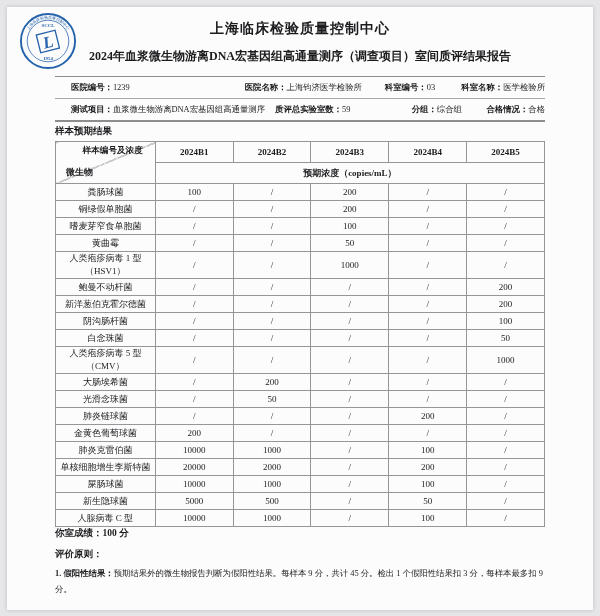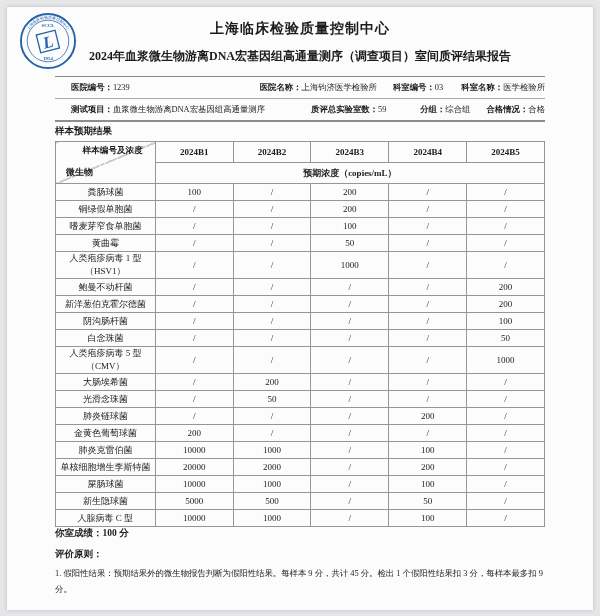"医院名称：上海钧济医学检验所" .if2 { margin-left: 36px -> none }
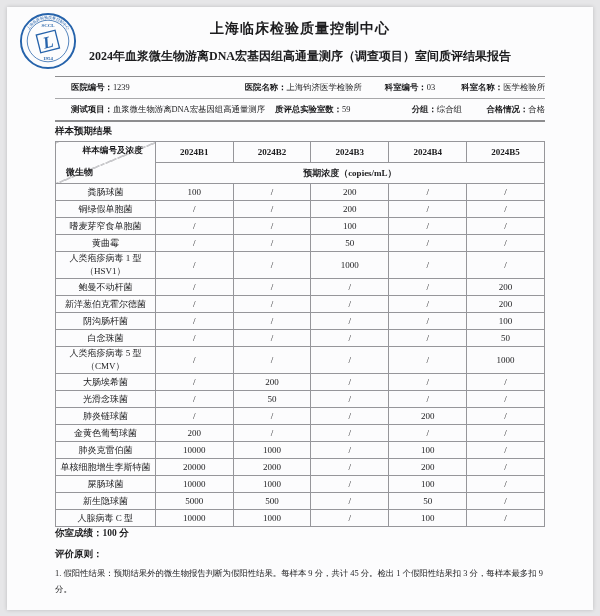"1. 假阳性结果：" .principle b { font-weight: normal -> bold }
